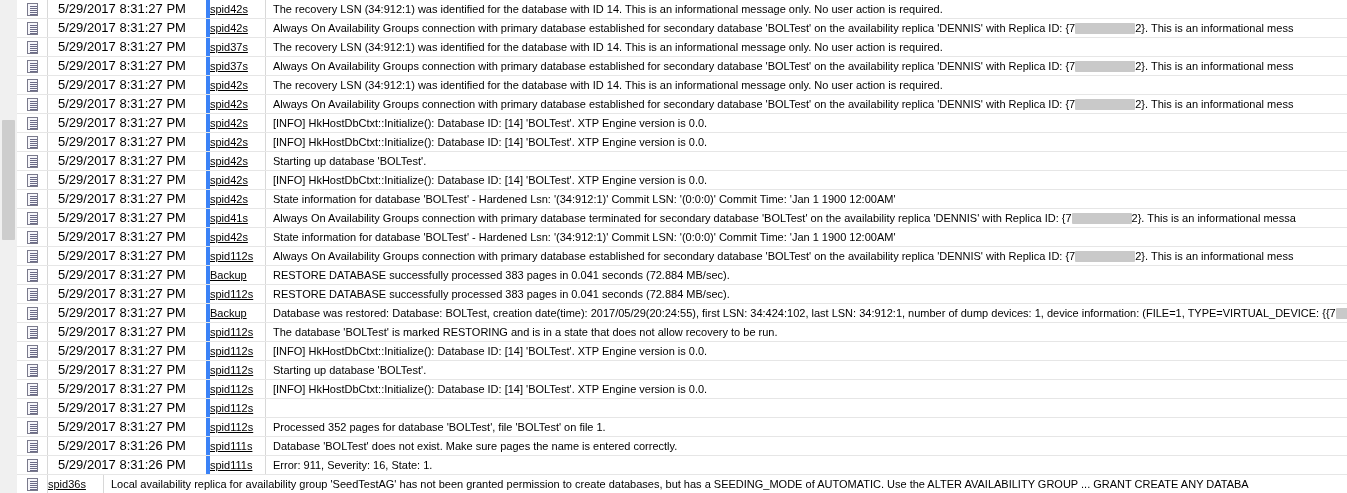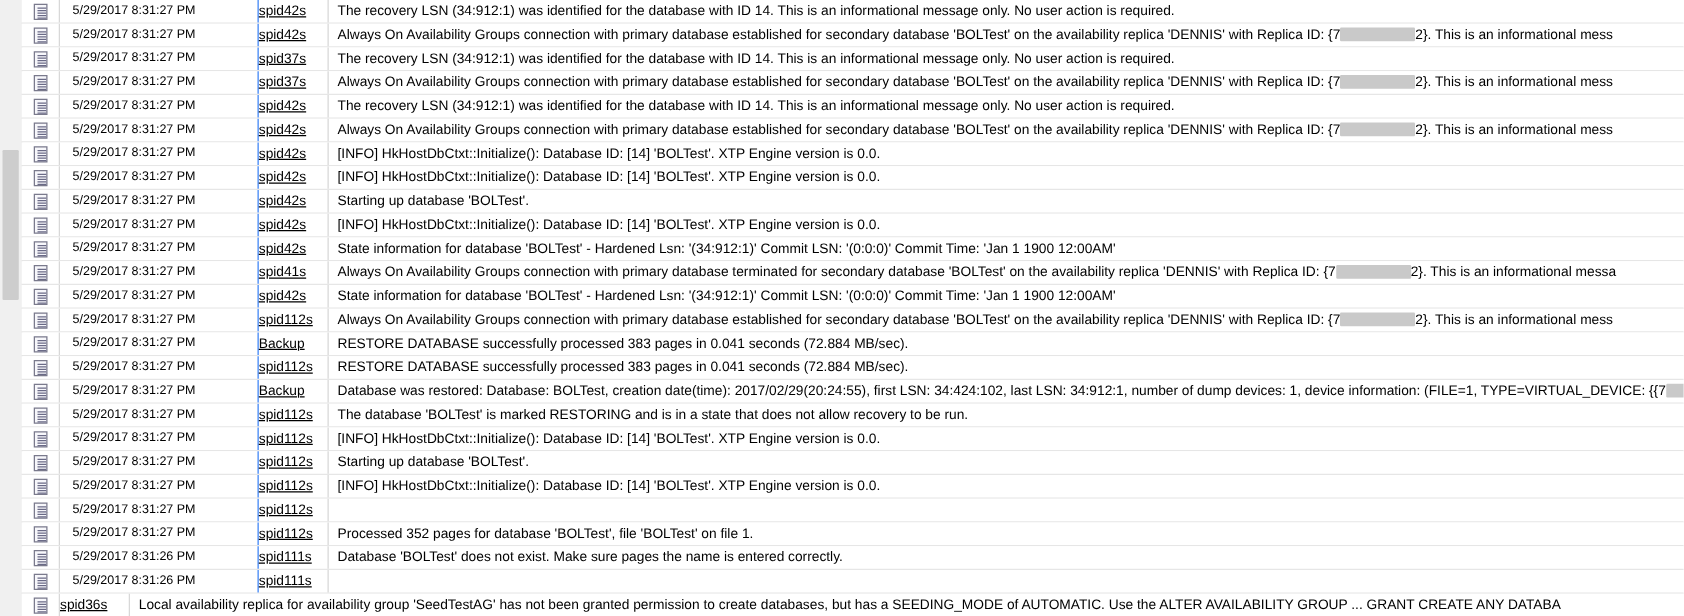"5/29/2017 8:31:27 PM" .cell-date { border-right: 1px solid #3b82f6 -> 4px solid #3b82f6; font-size: 10px -> 13px }
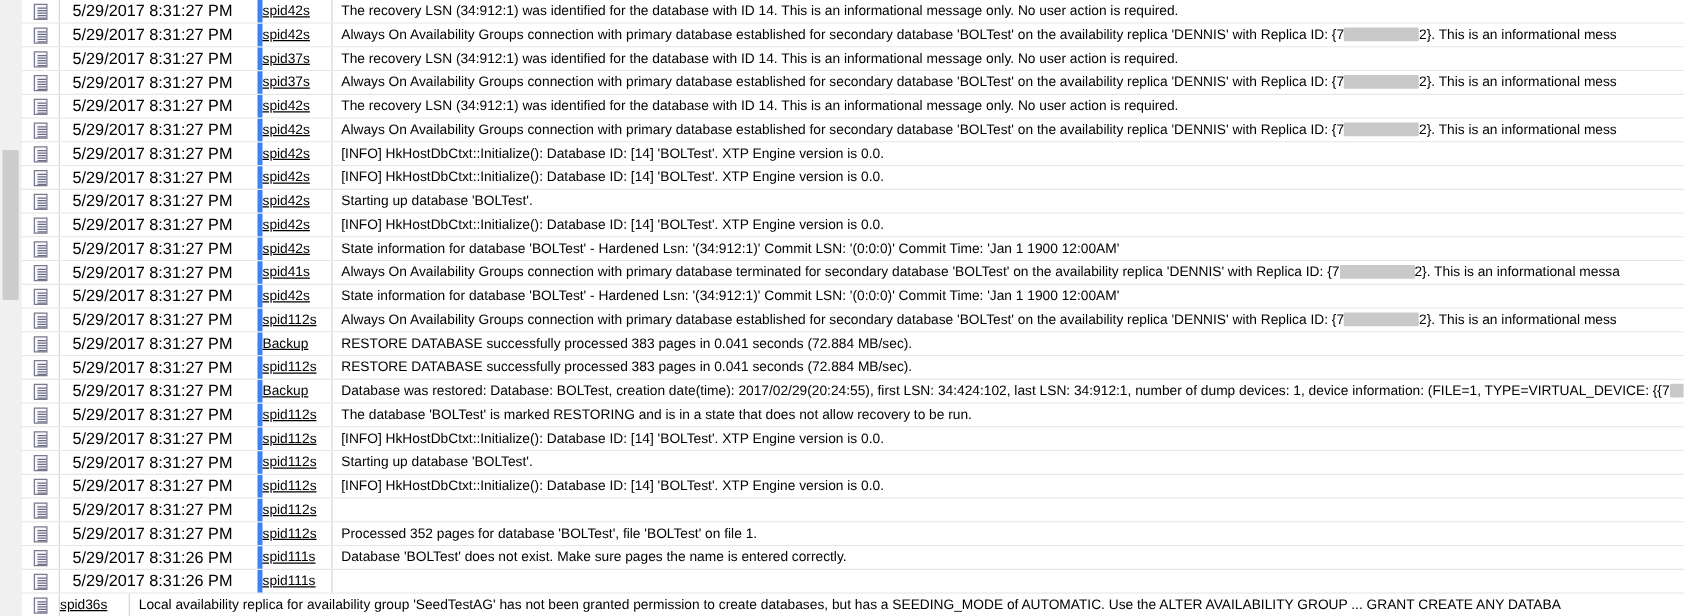"Database was restored: Database:" span { text: 2017/02/29 -> 2017/05/29 }
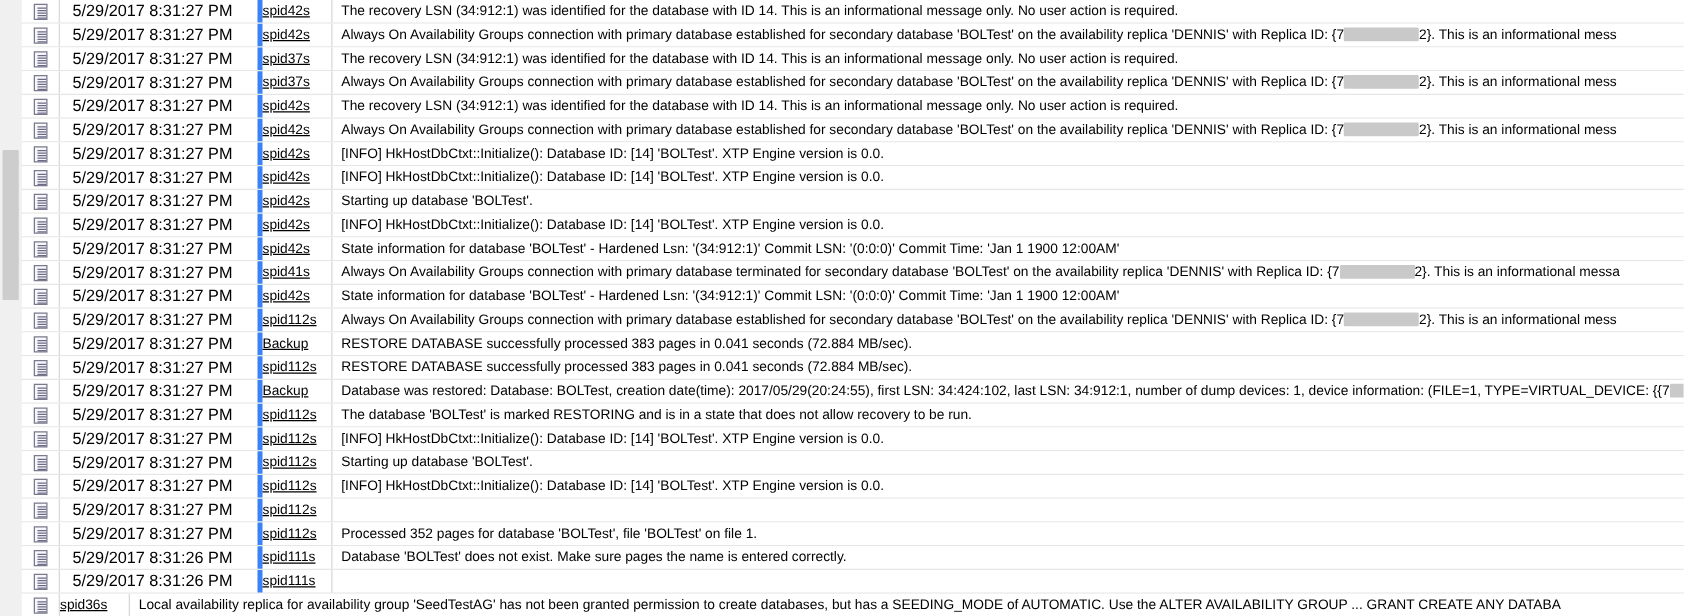"Error: 911, Severity: 16, State:" div.cell-message { html: none -> <div>Error: 911, Severity: 16, State: 1.</div> }
